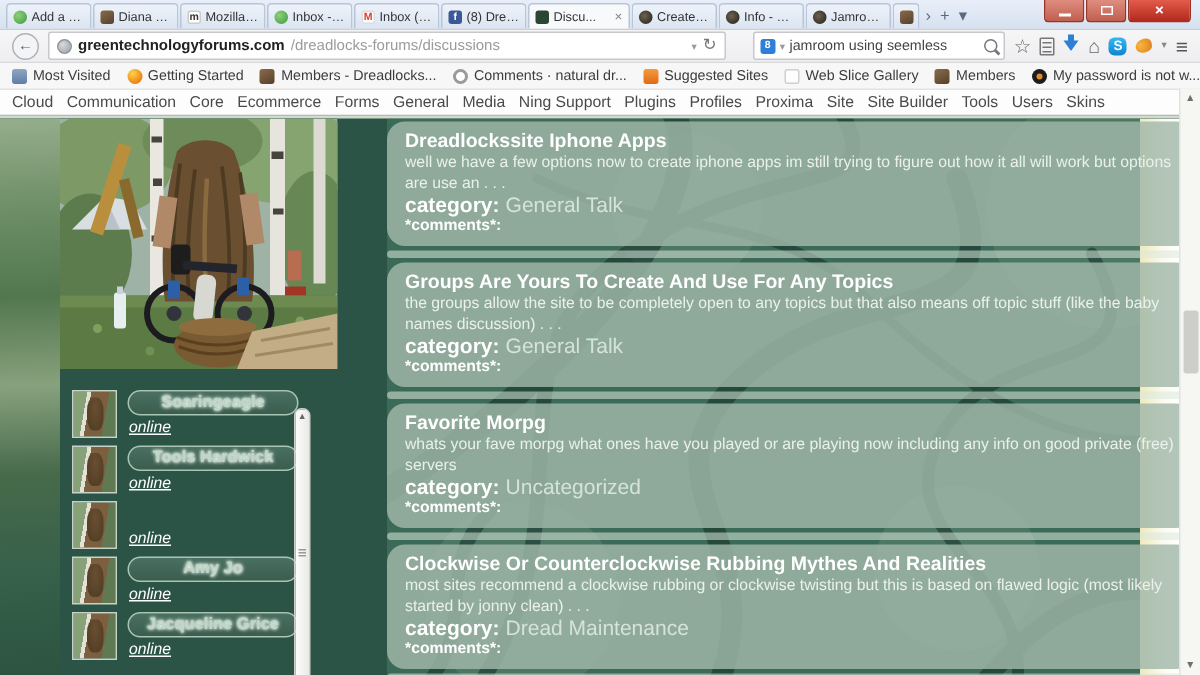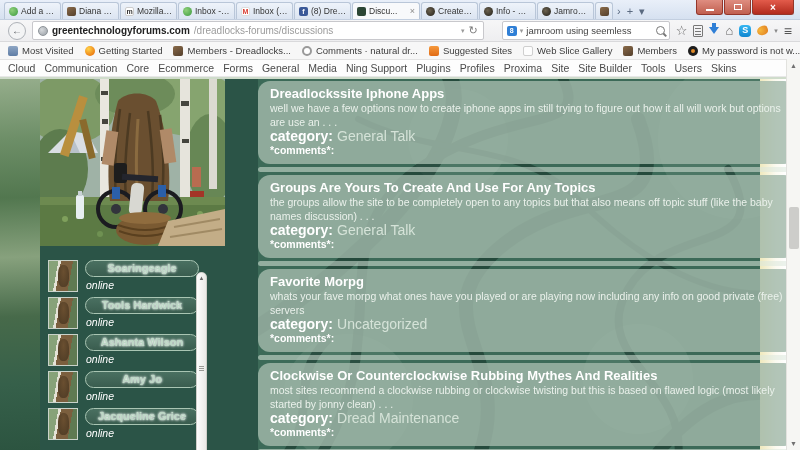"online" .online { text-decoration: none -> underline }
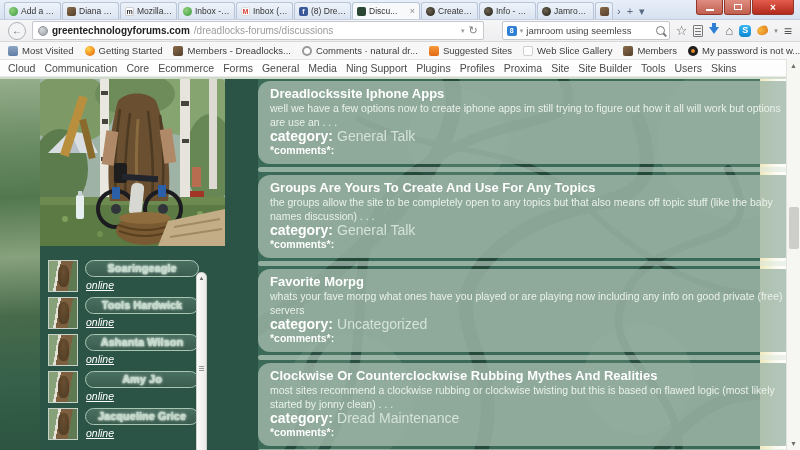"Ashanta Wilson" span.pill { html: <span>Ashanta Wilson</span> -> none }
